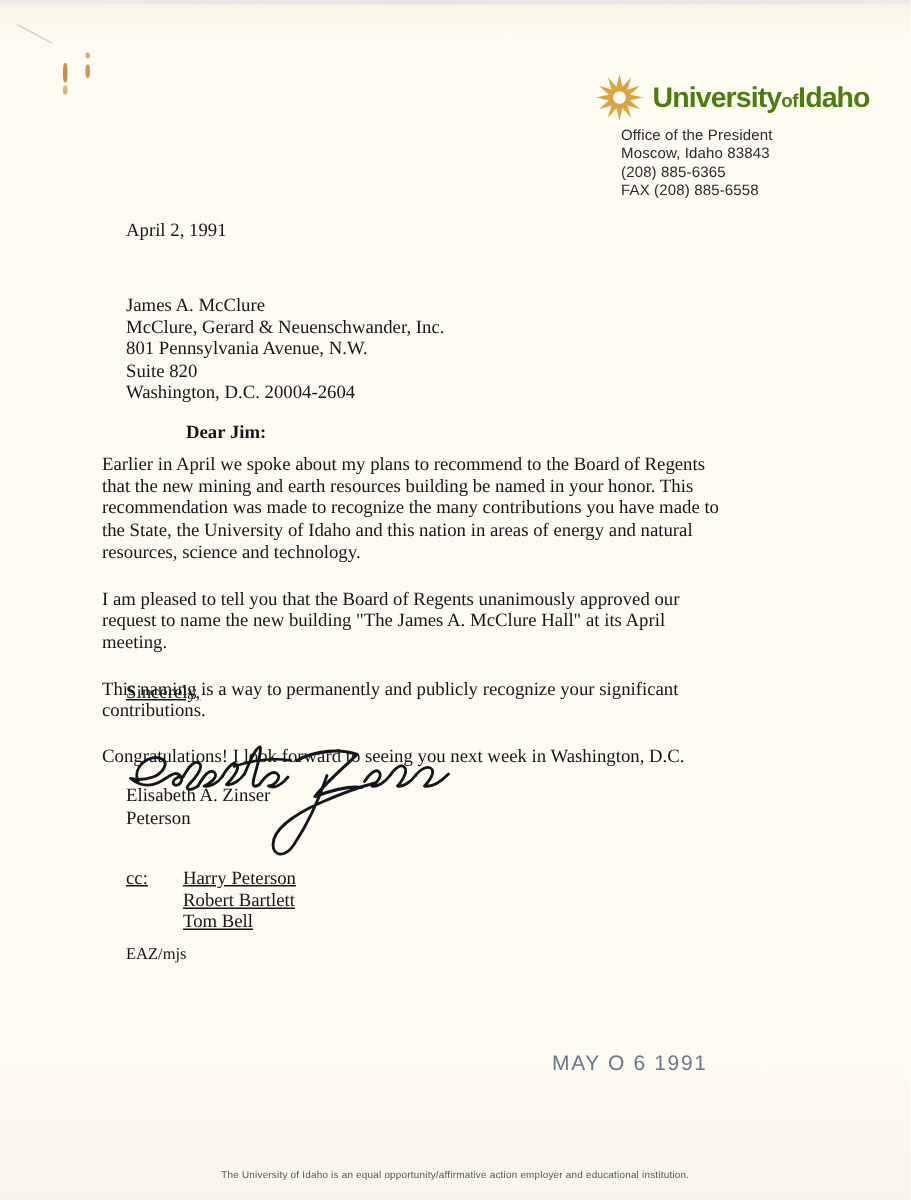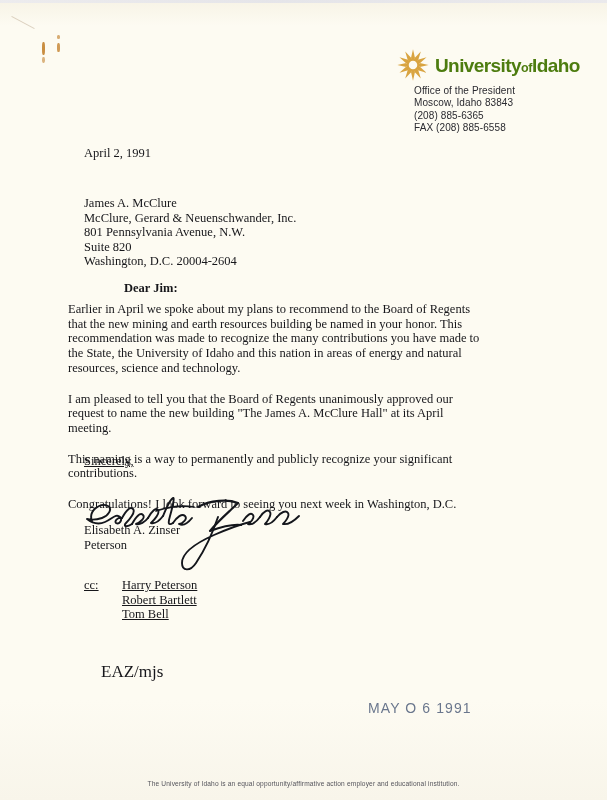"EAZ/mjs" .initials { font-size: 17px -> 11px; margin-left: 17px -> none; top: 662px -> 630px }
